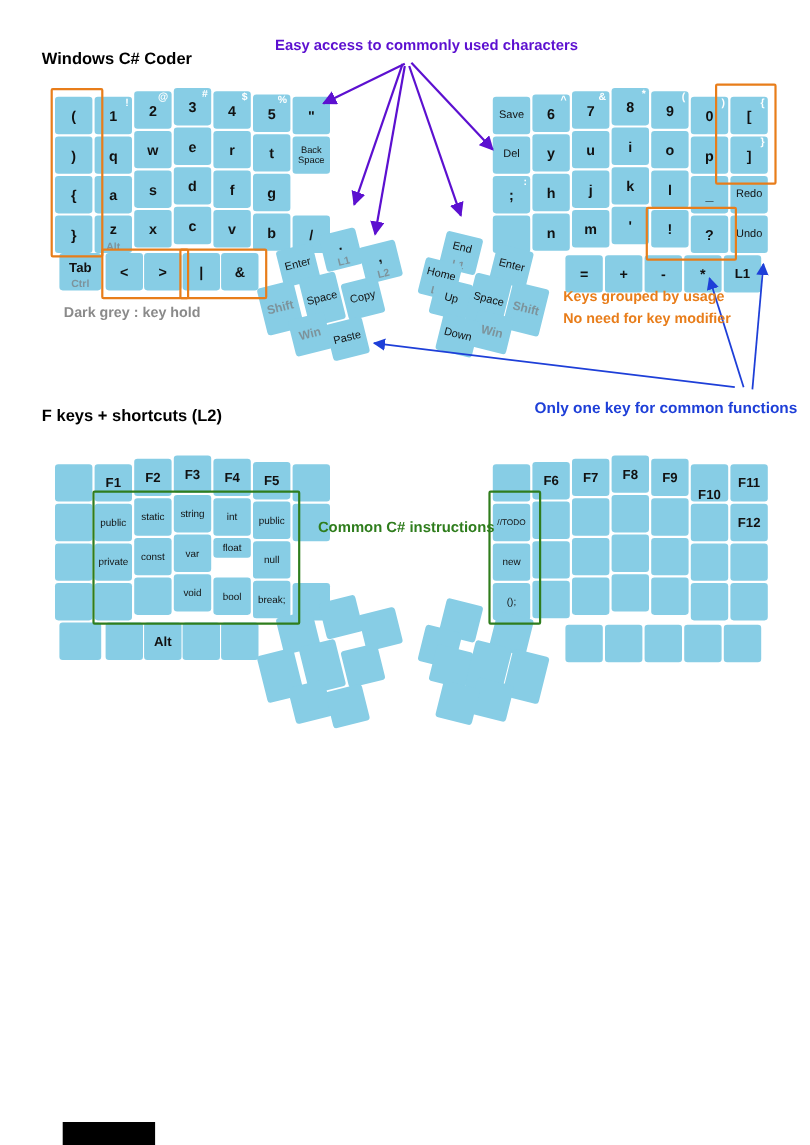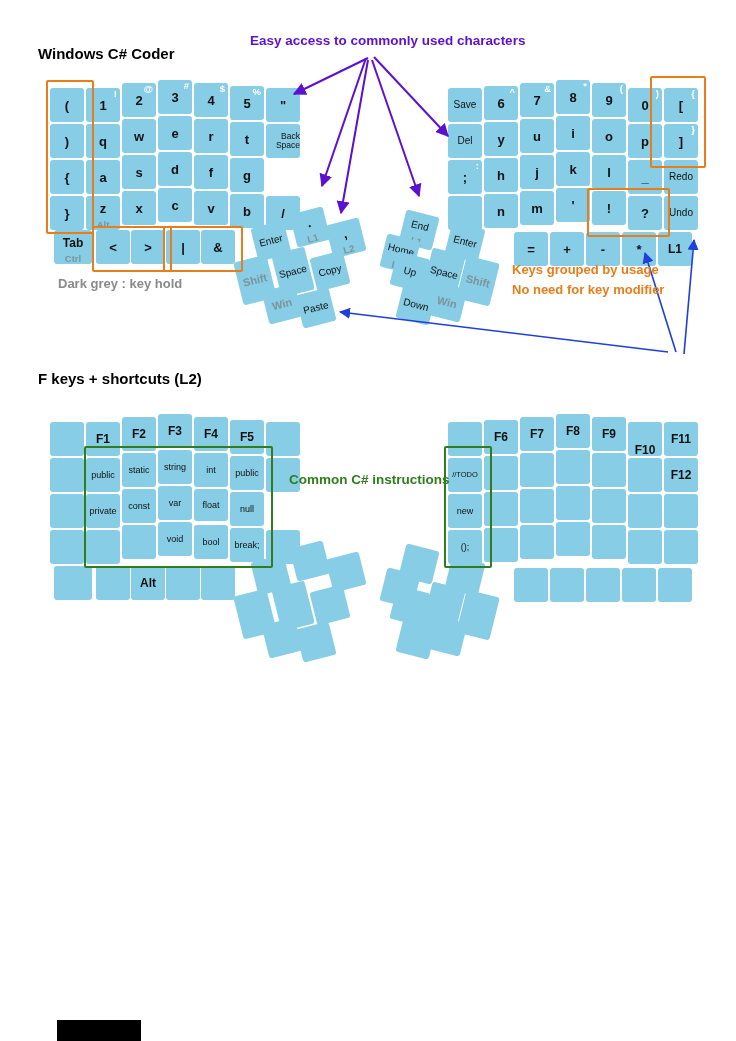"Back Space" .key.small .klabel { text-align: right -> center }
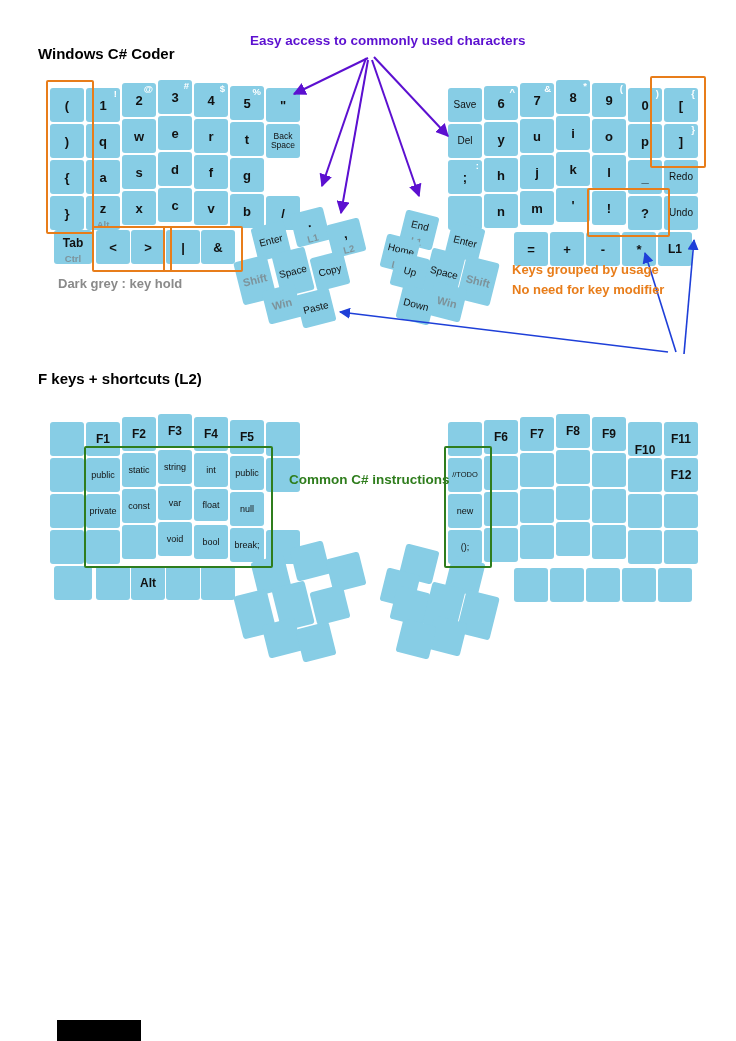"Only one key for common" div.note { html: none -> <div>Only one key for common functions</div> }
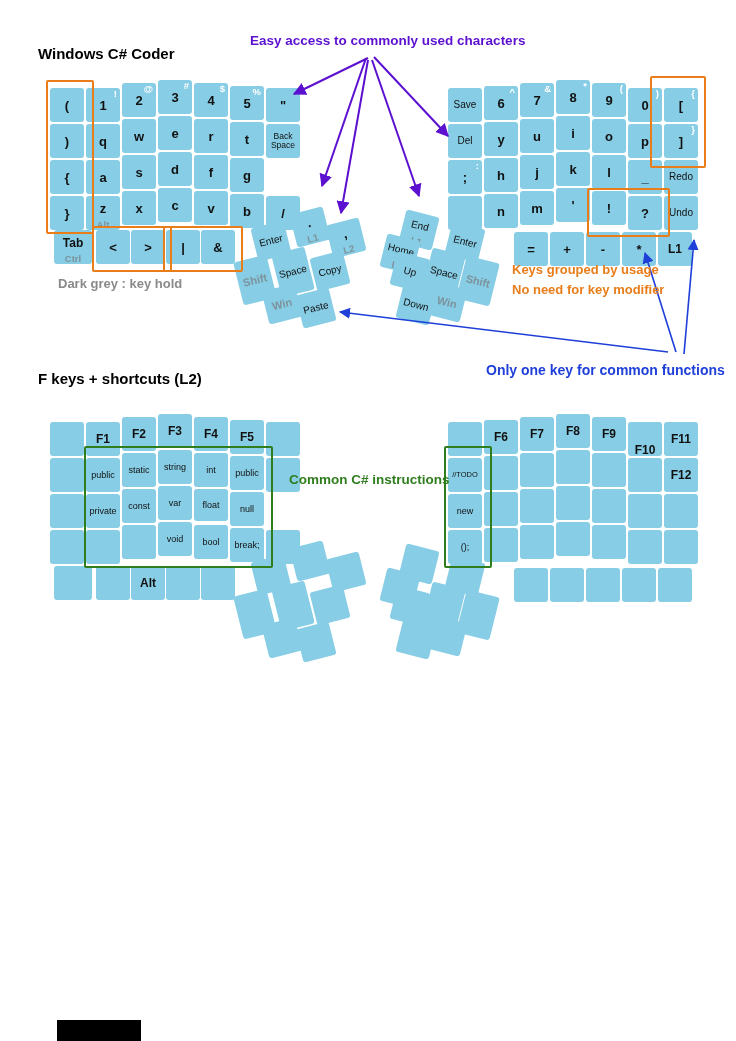"float" div.key { height: 32px -> 18px }
